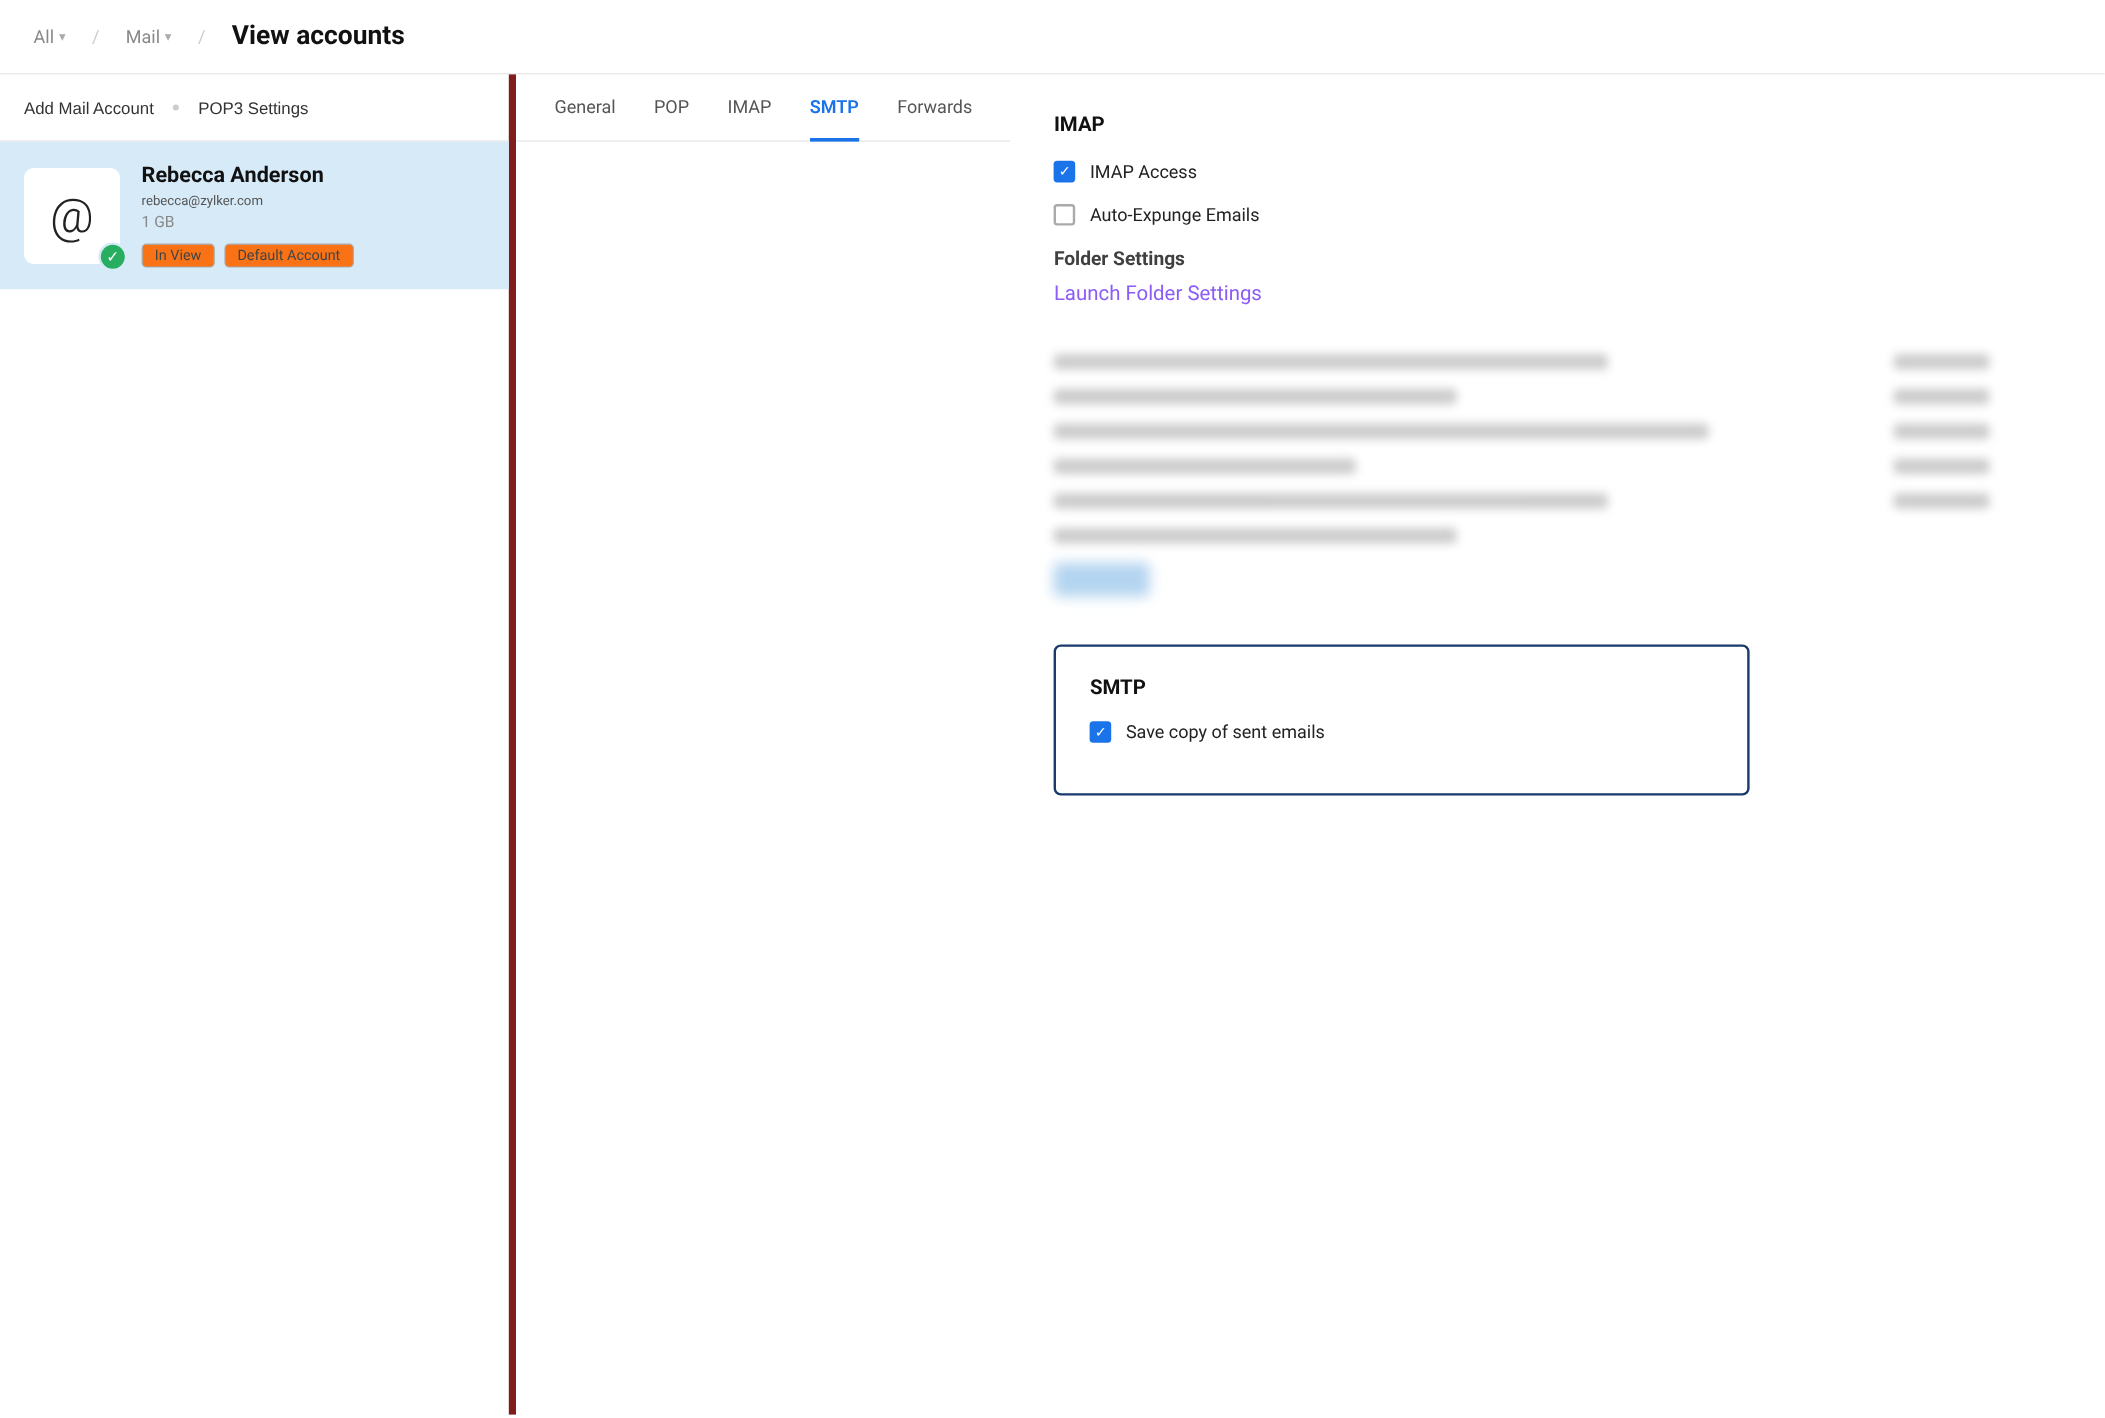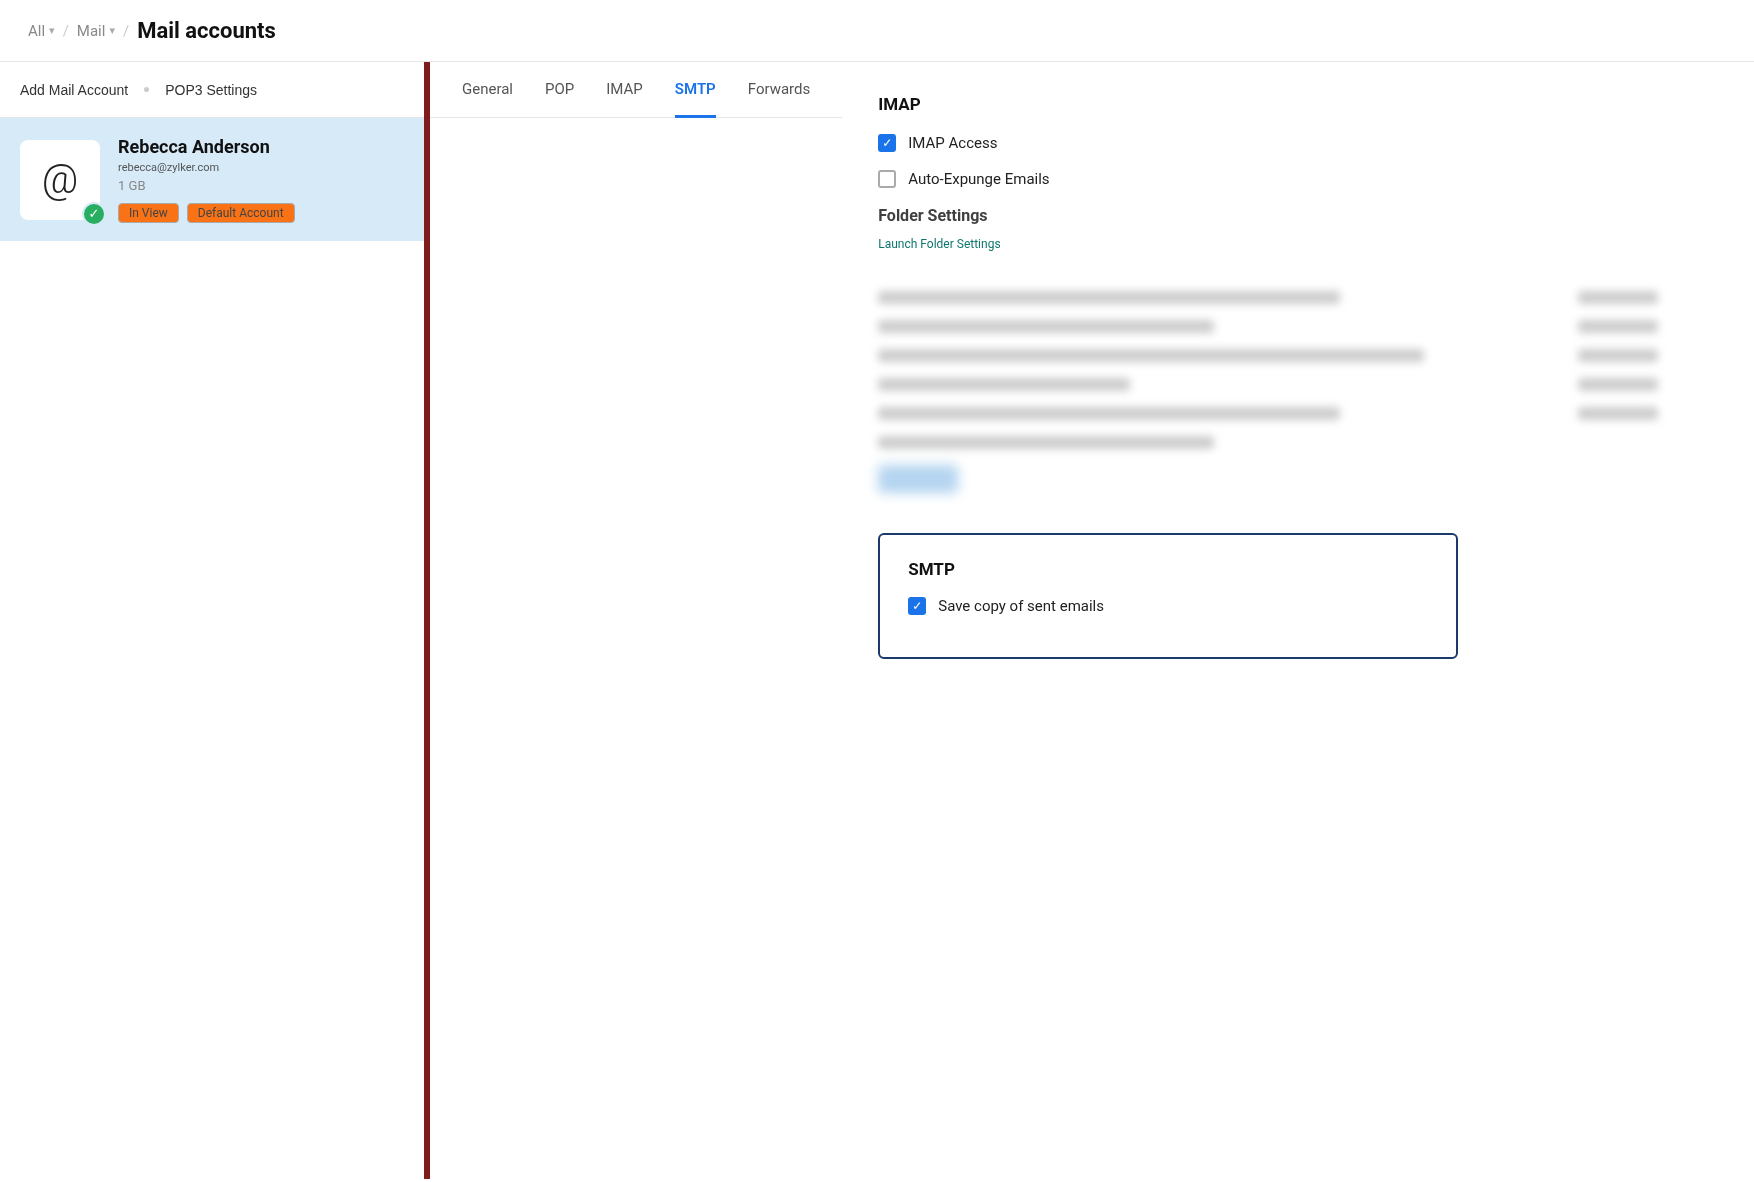"All" .breadcrumb { gap: 6px -> 20px }
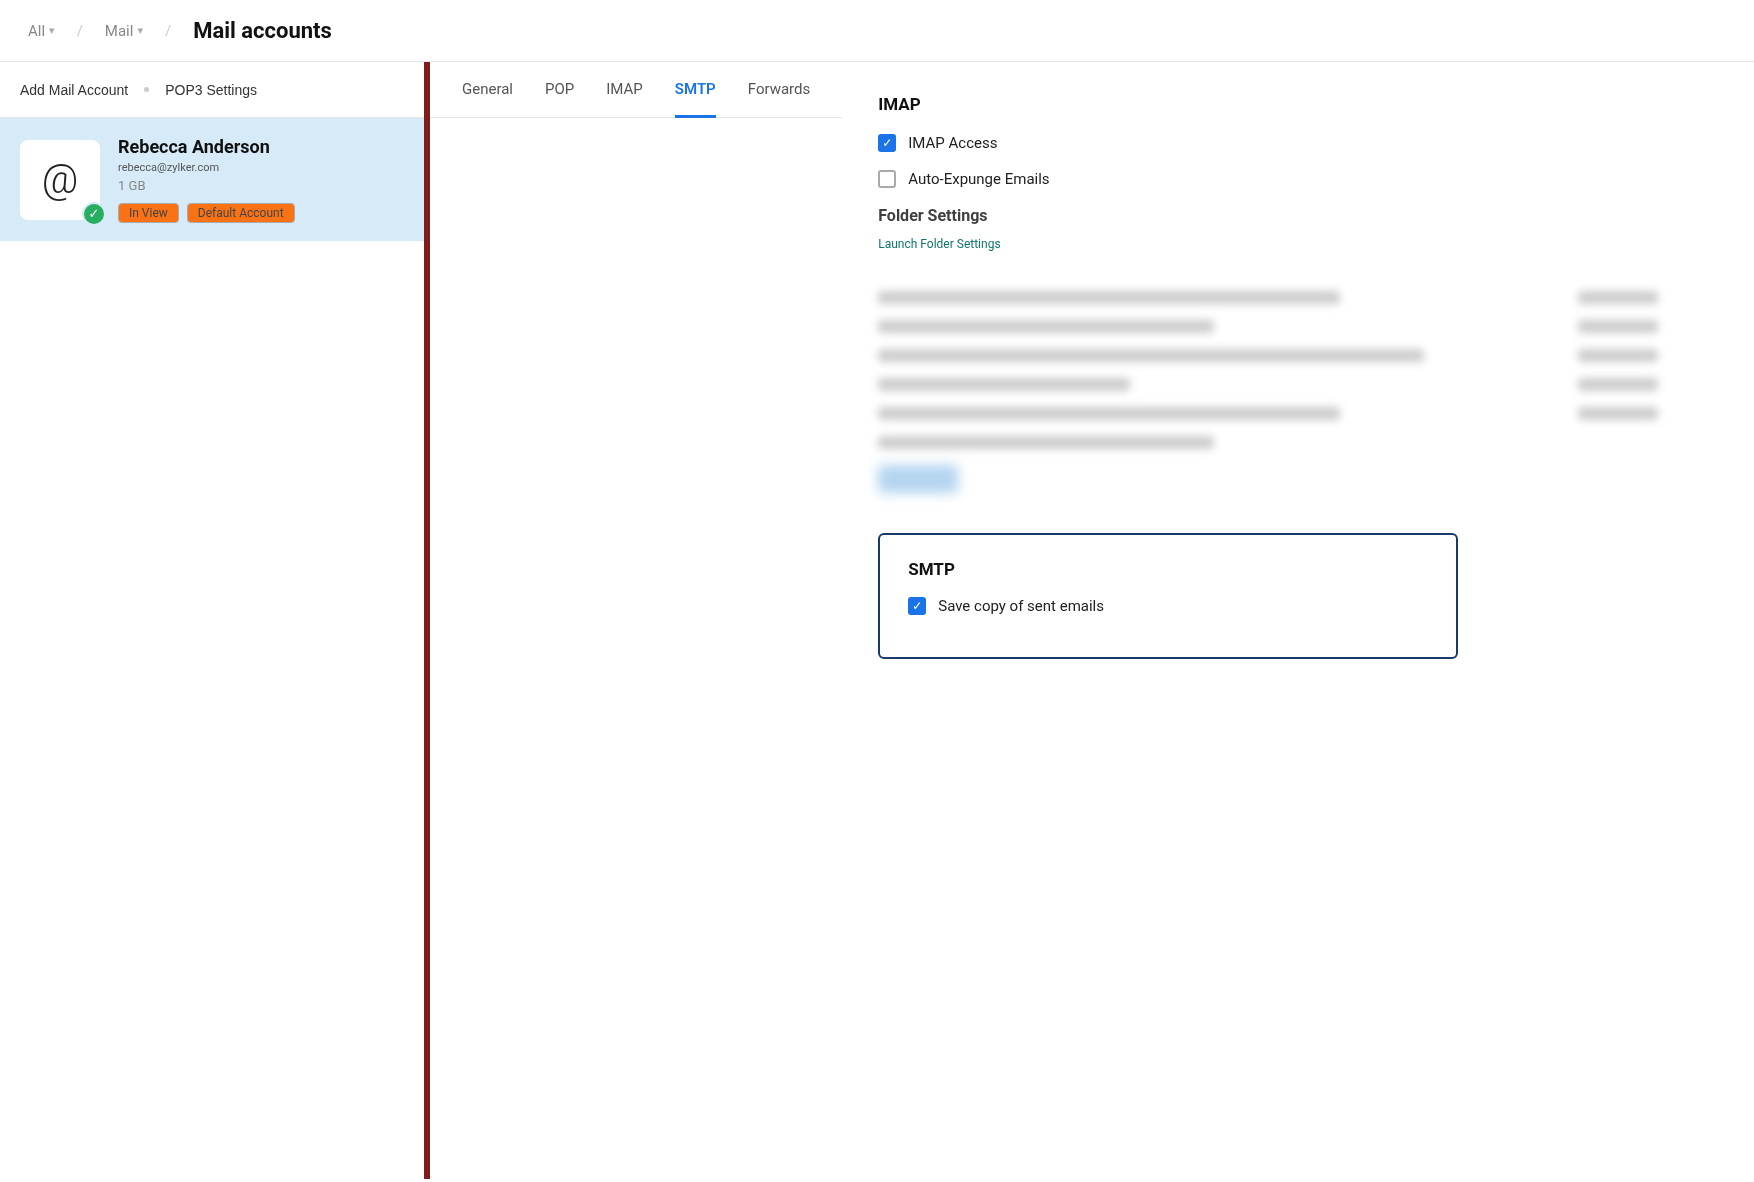"Mail accounts" span.breadcrumb-current { text: Mail -> View }
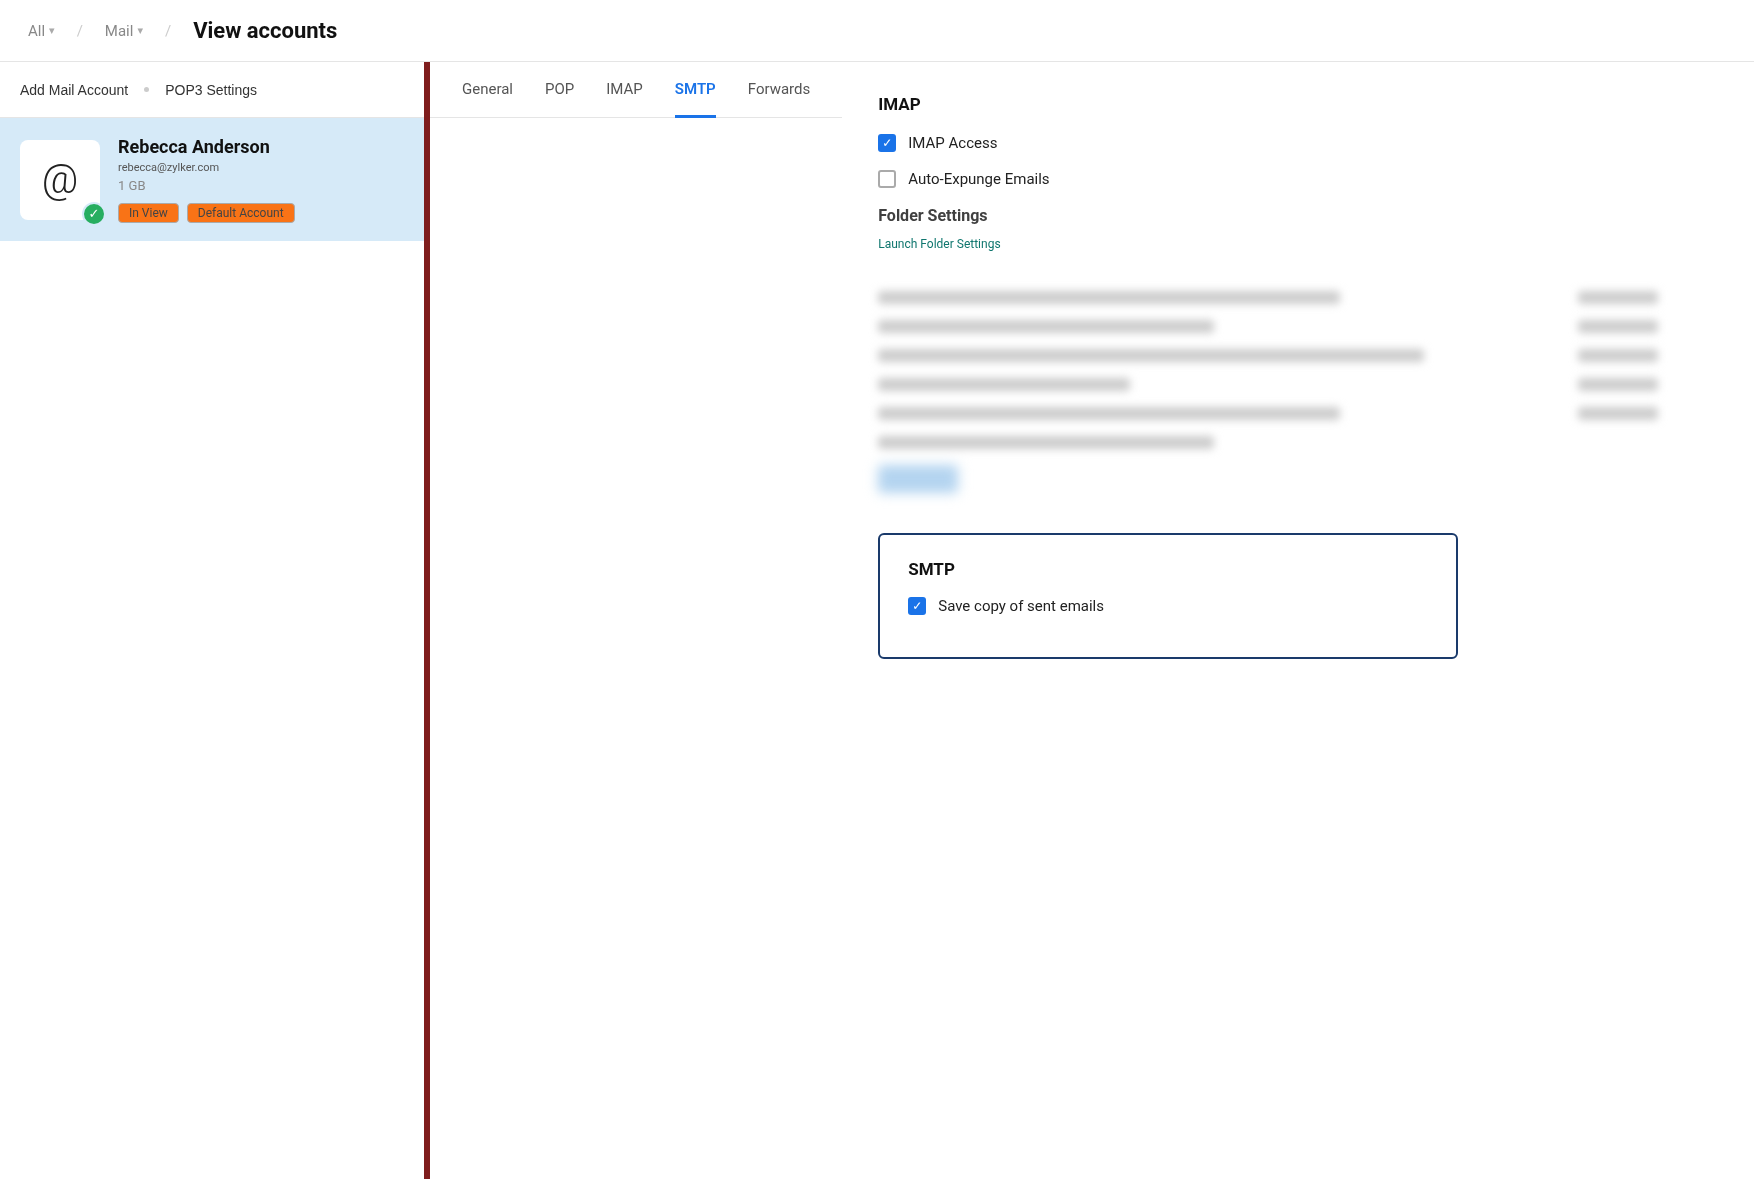"Launch Folder Settings" .folder-settings-link { color: #0f766e -> #8b5cf6; font-size: 12px -> 17px }
